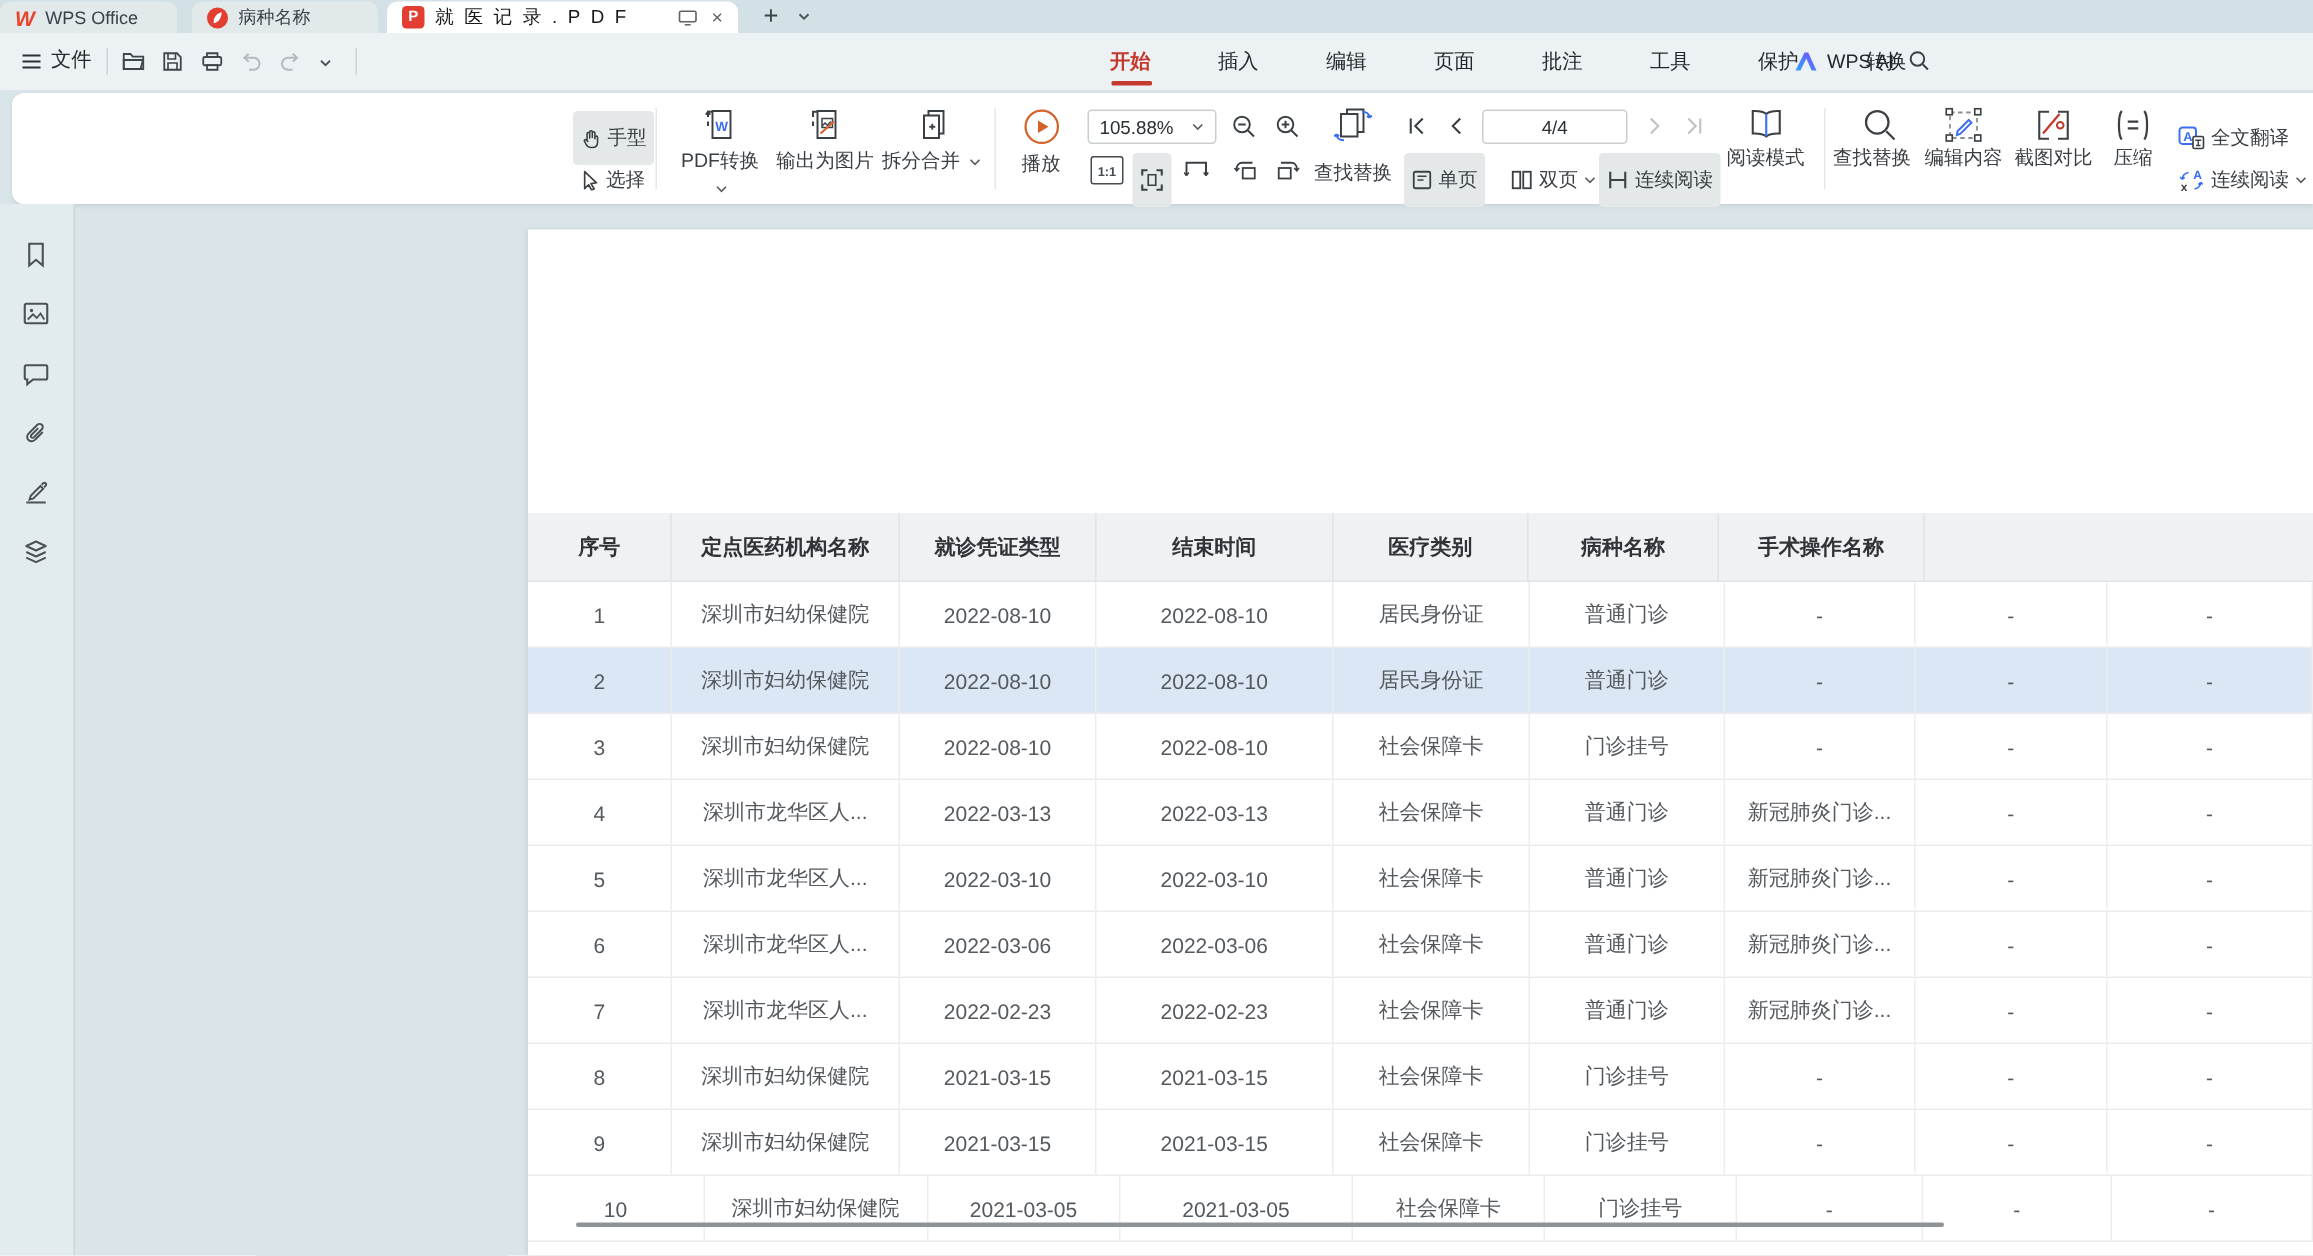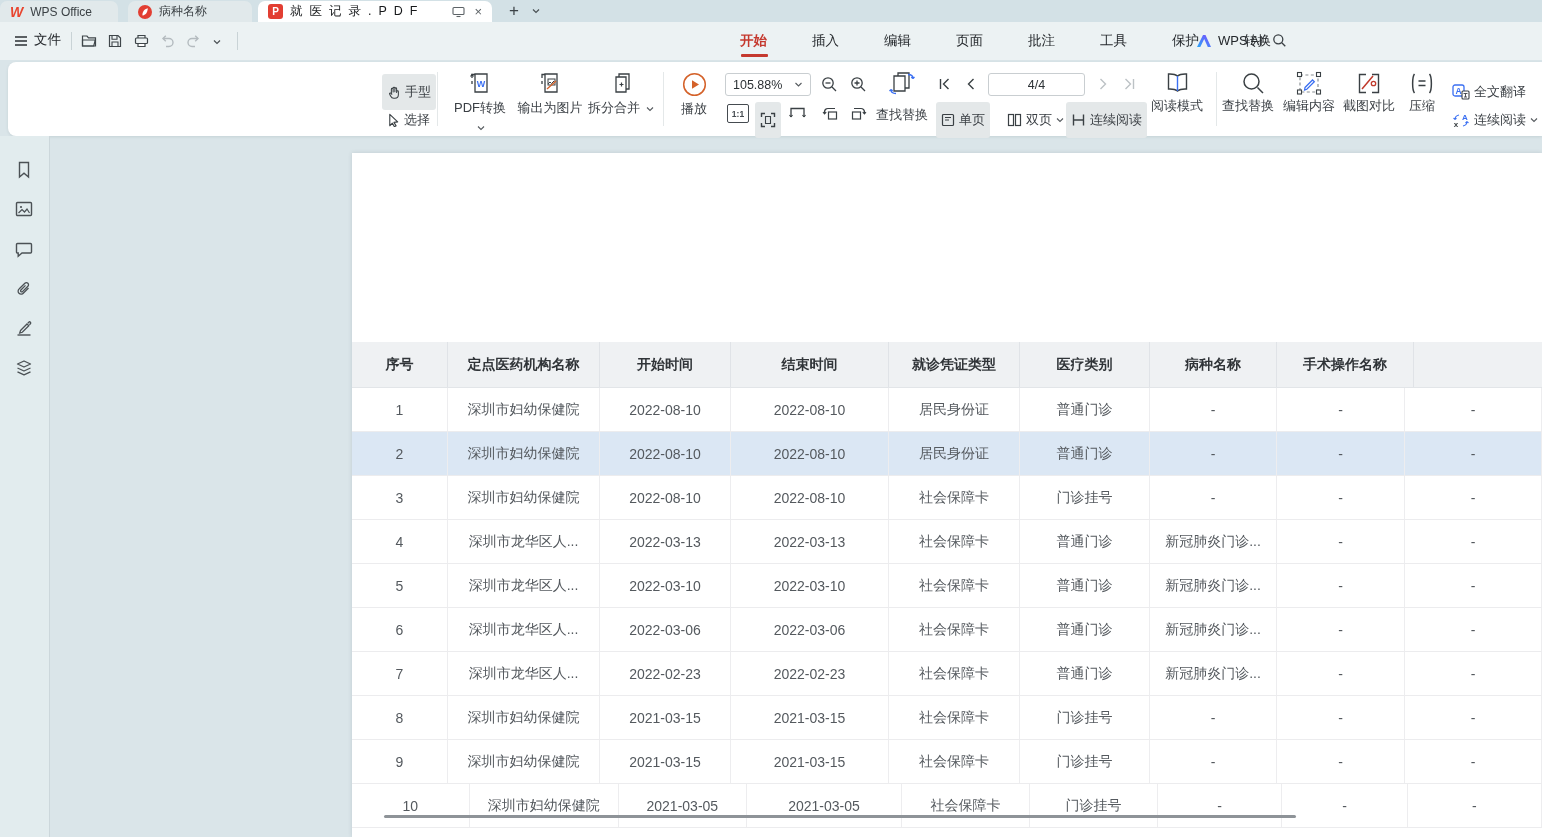"开始时间" div.tcell { html: <div>开始时间</div> -> none }
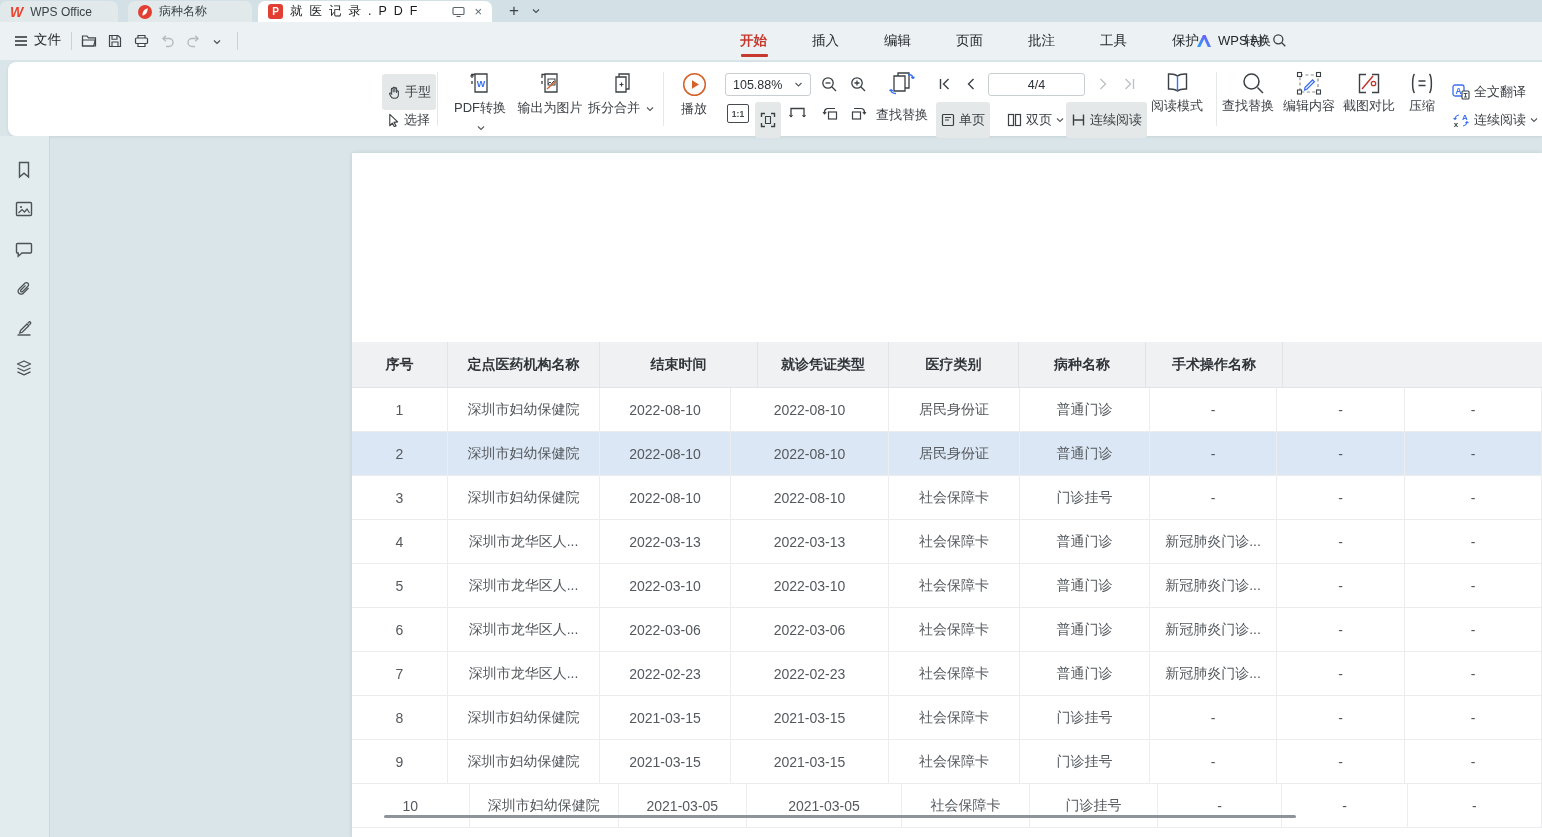"结束时间" div.tcell { order: before "就诊凭证类型" -> after "就诊凭证类型" }
